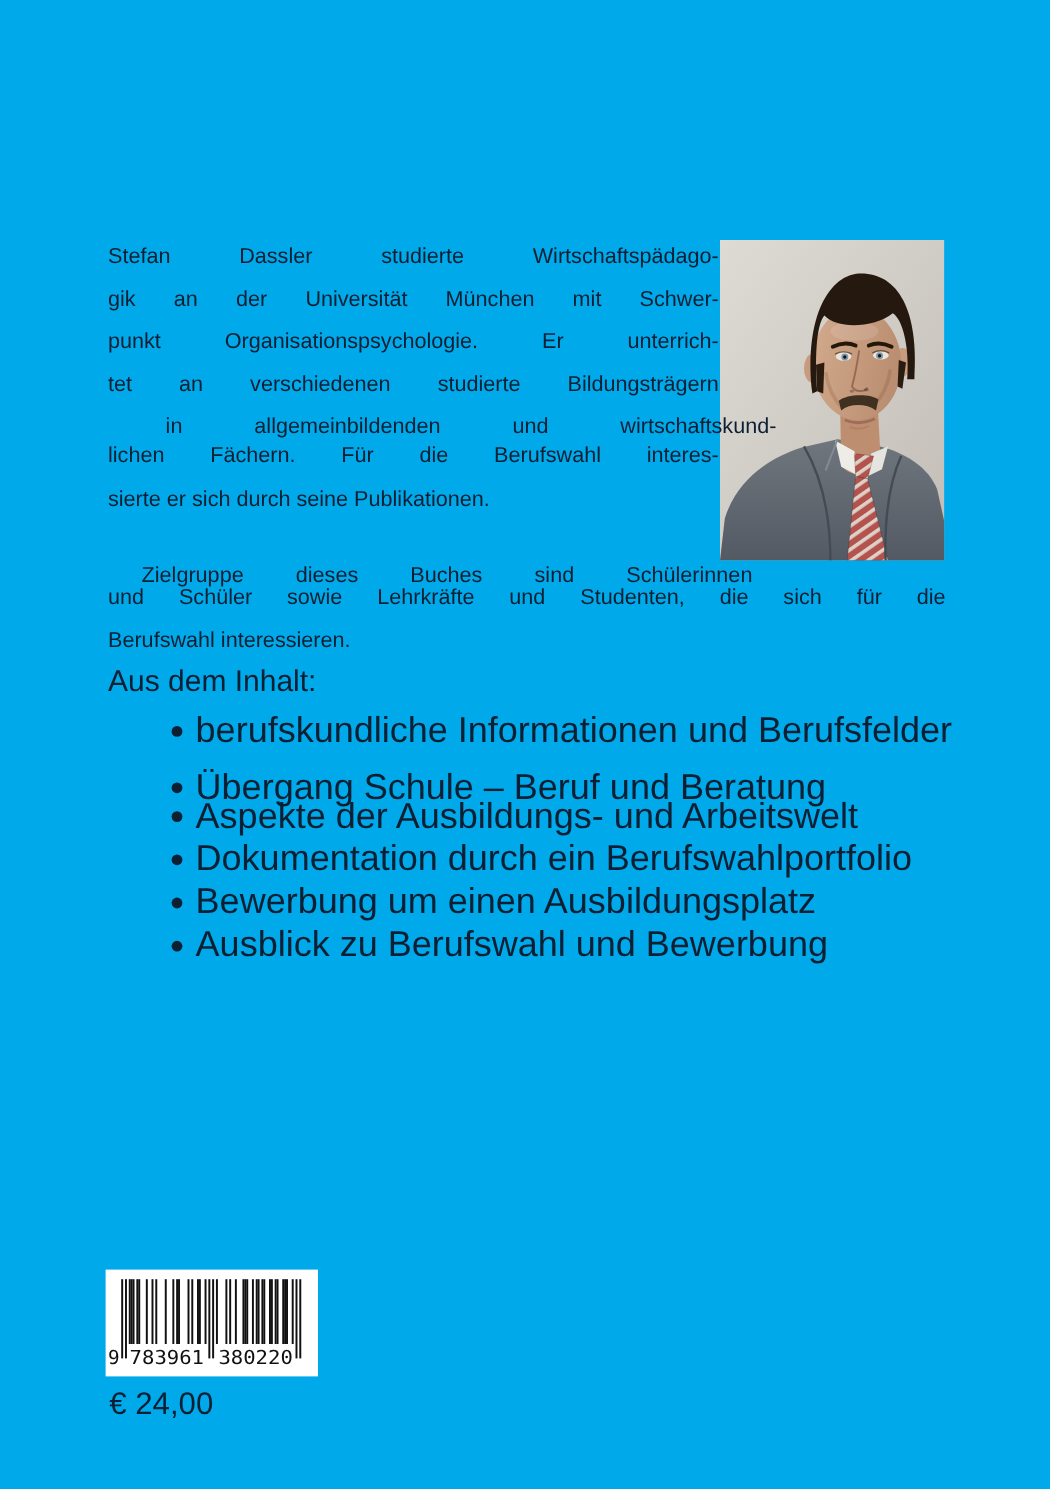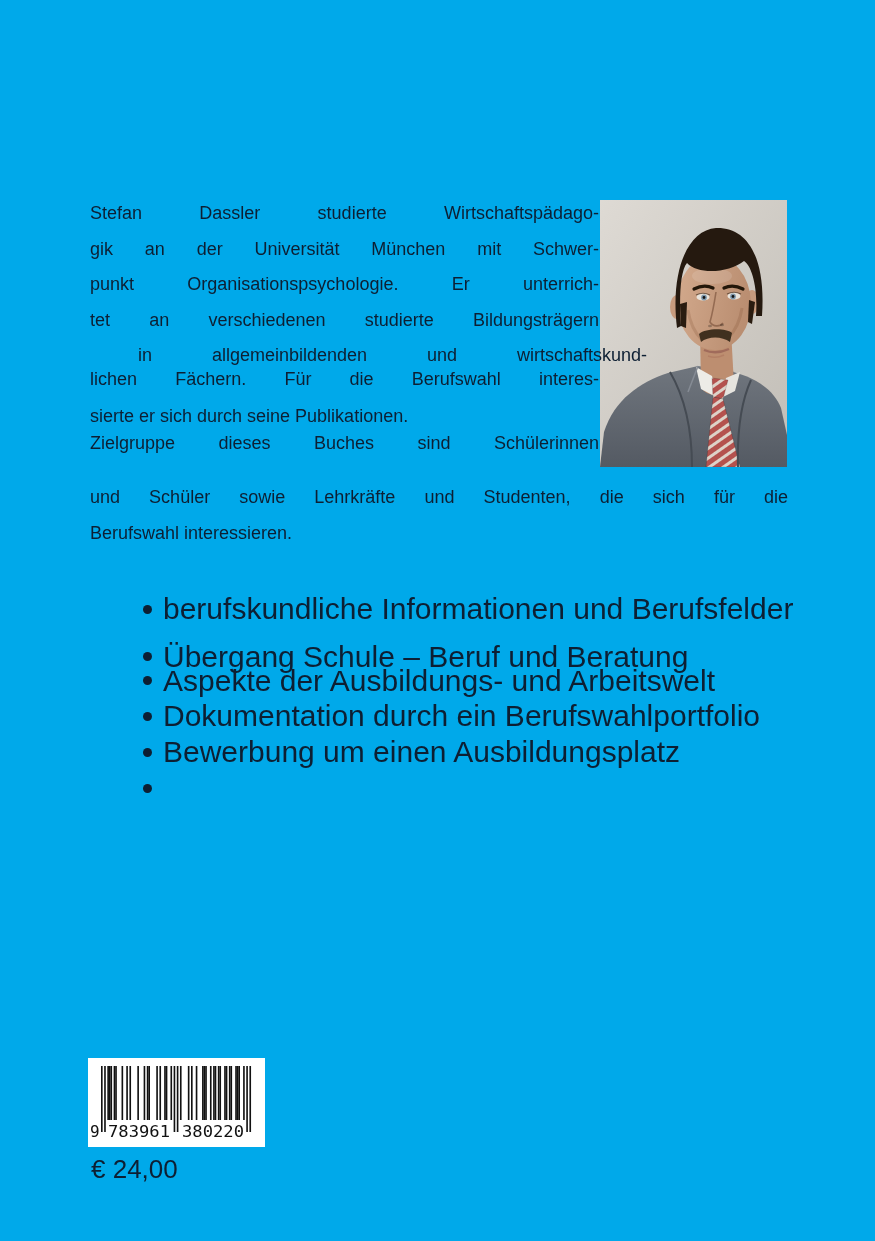"Zielgruppe dieses Buches sind" div.bio-line { margin-left: none -> 28px; top: 426px -> 462px }
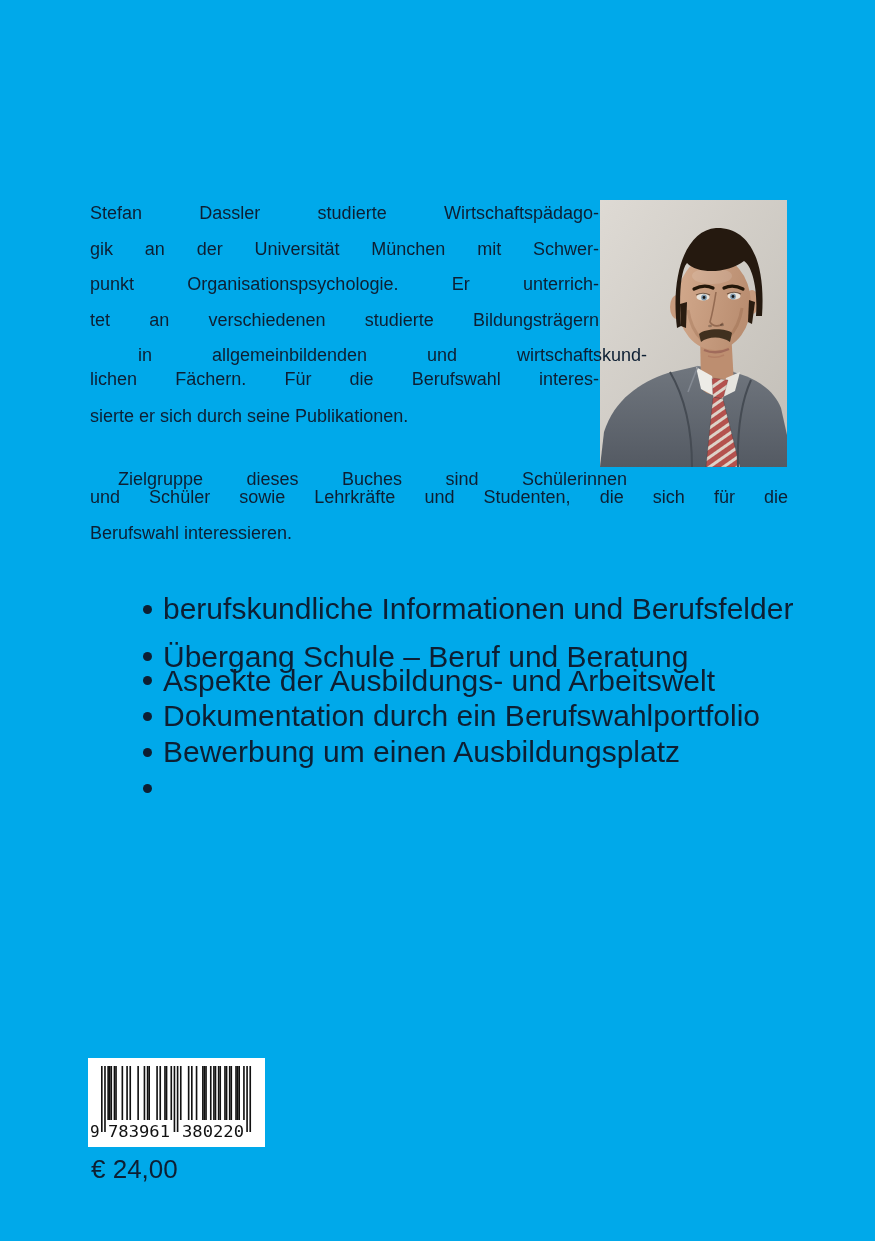"Aus dem Inhalt:" div.heading { html: none -> <div>Aus dem Inhalt:</div> }
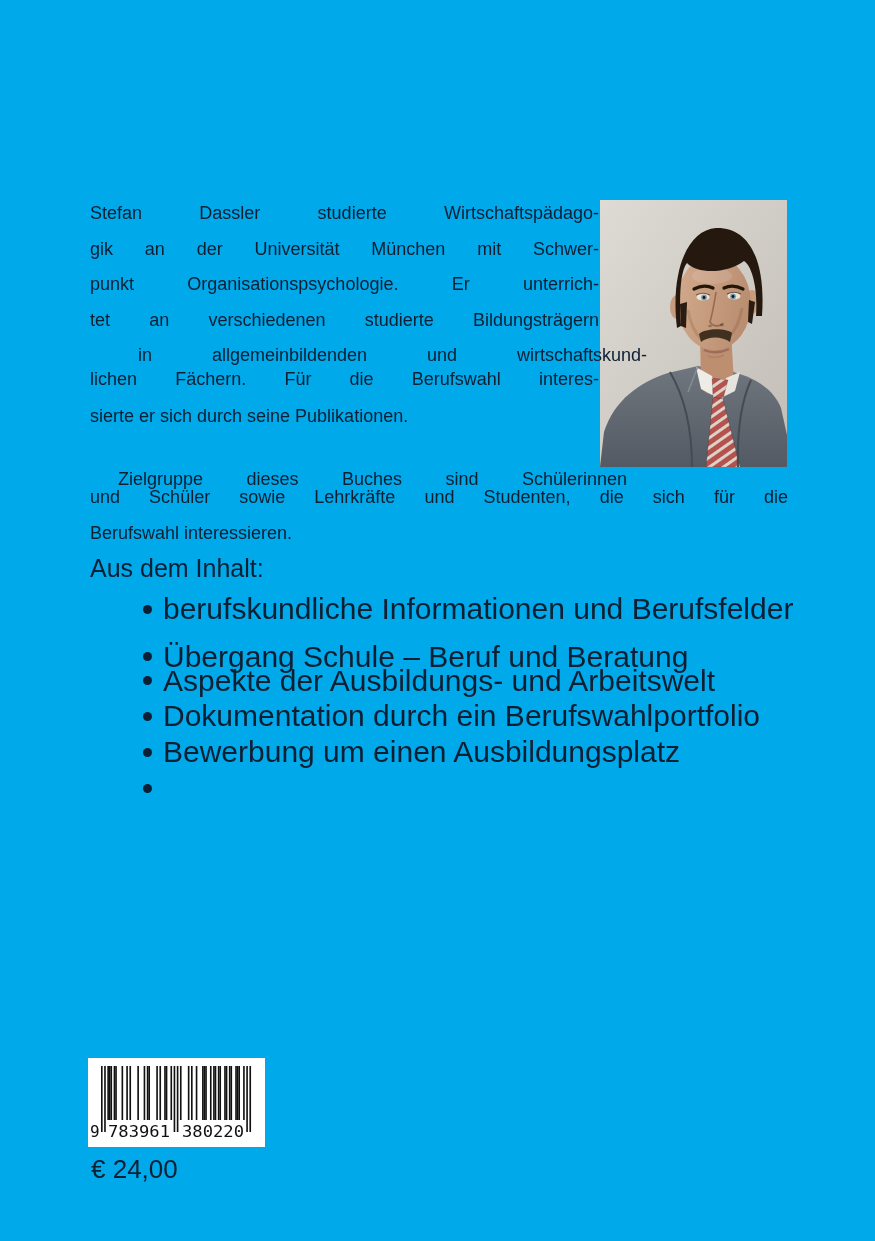"Ausblick zu Berufswahl und Bewerbung" span { html: none -> <span>Ausblick zu Berufswahl und Bewerbung</span> }
